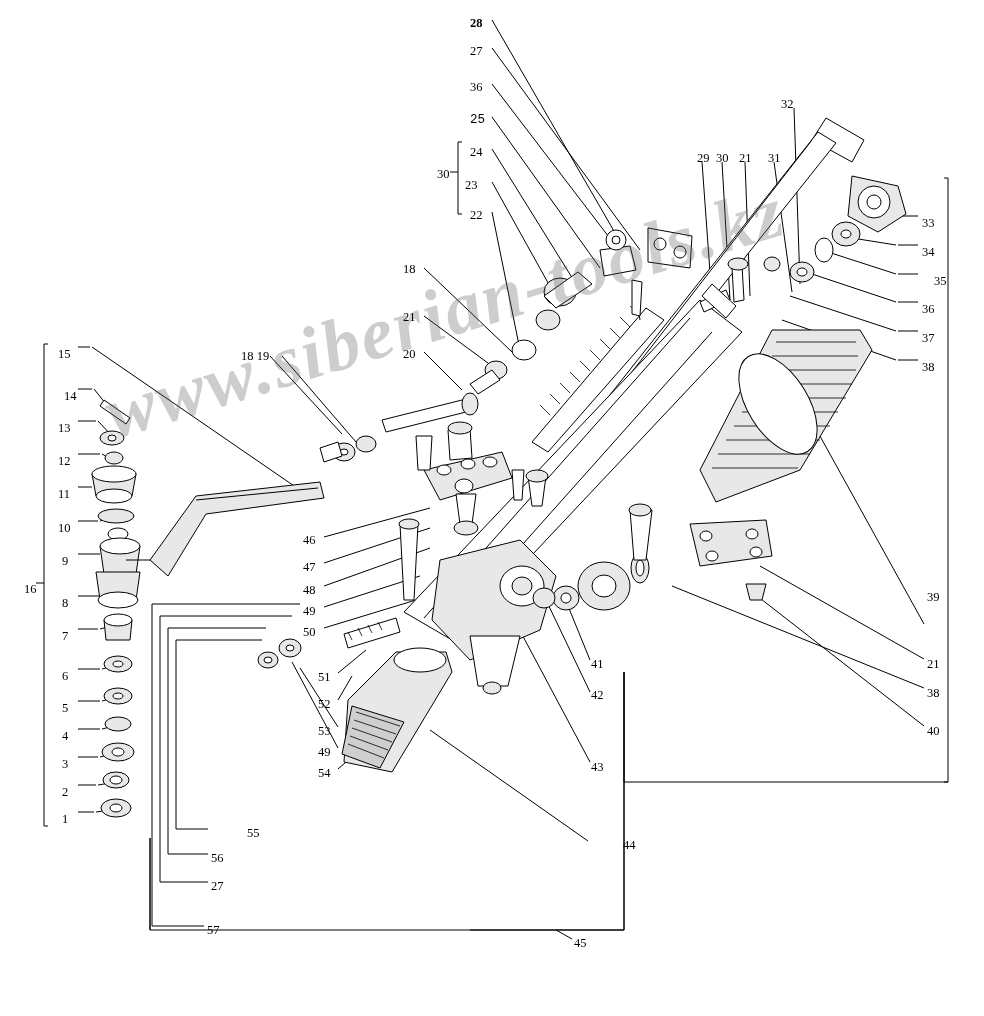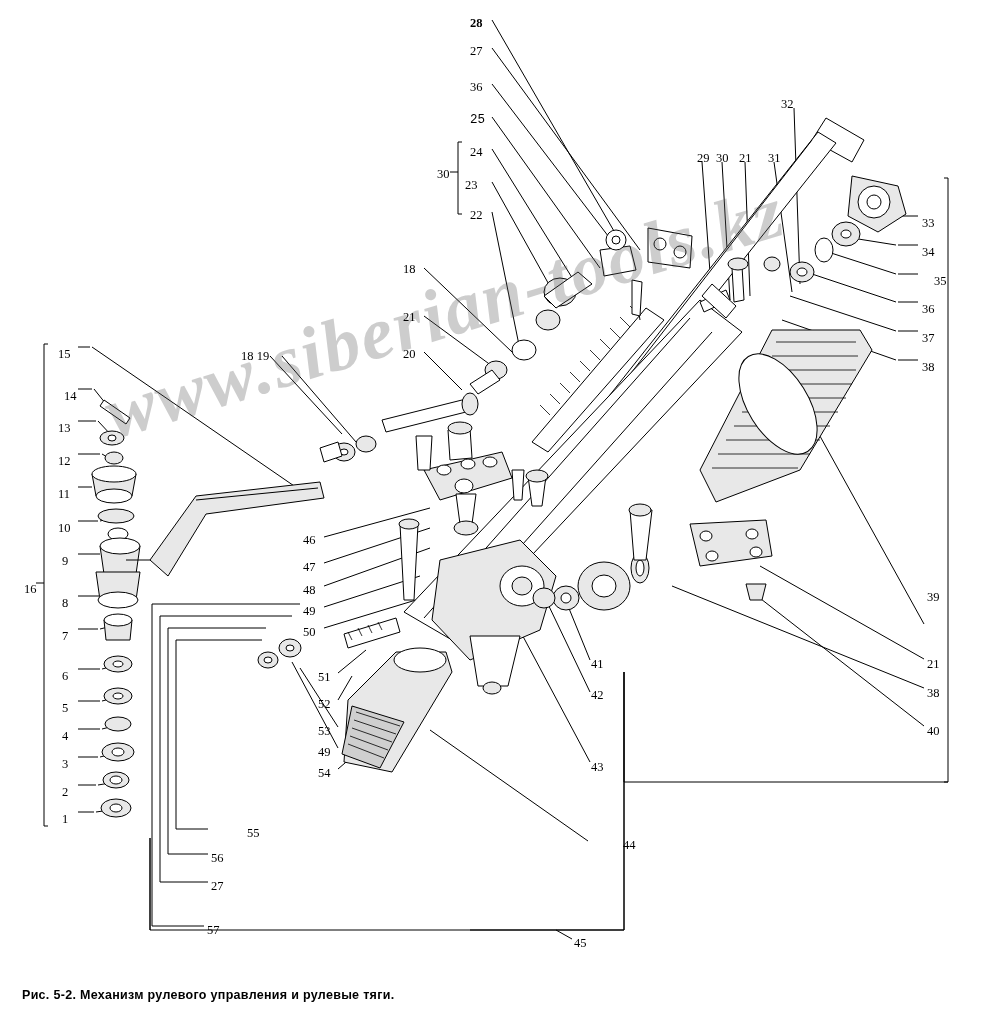"Рис. 5-2. Механизм рулевого управления" div.caption { html: <div>Рис. 5-2. Механизм рулевого управления и рулевые тяги.</div> -> none }
